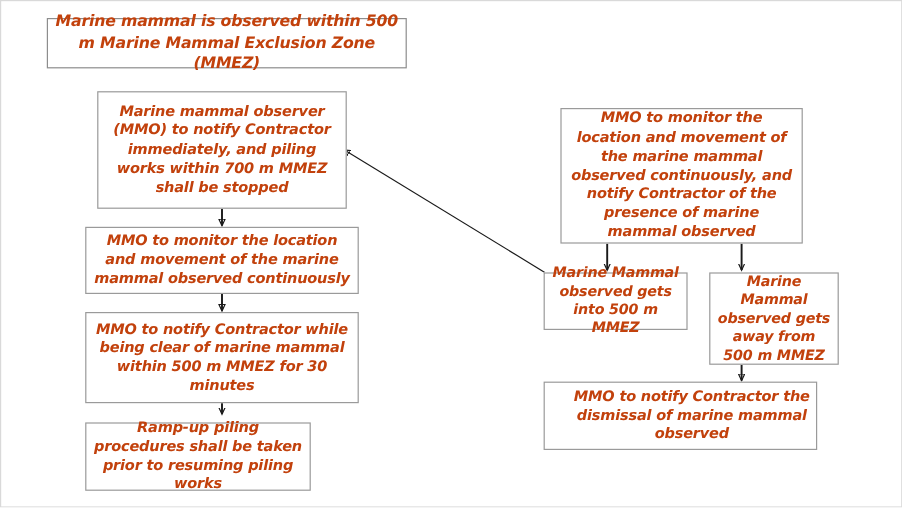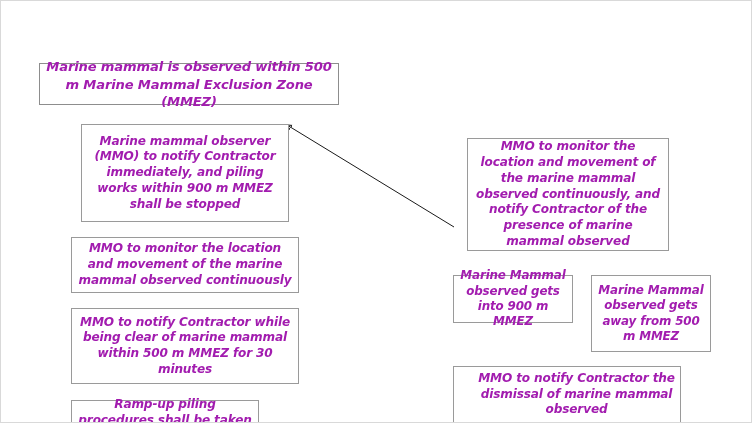"Marine mammal is observed within" .node { color: #a21caf -> #c2410c; margin-top: 48px -> none }
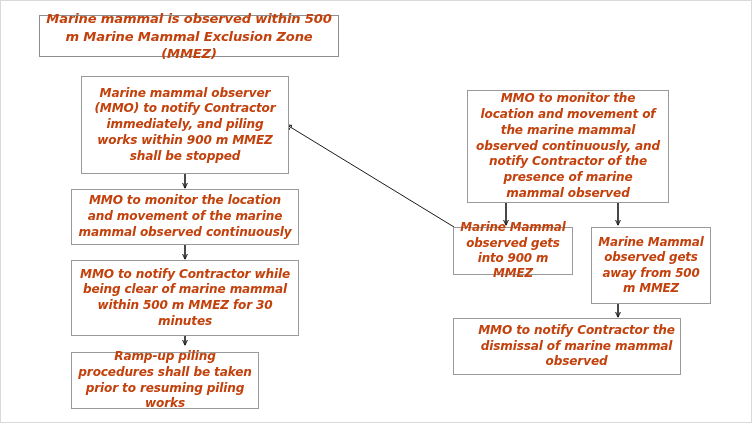"Marine mammal observer (MMO) to" span { text: 900 -> 700 }
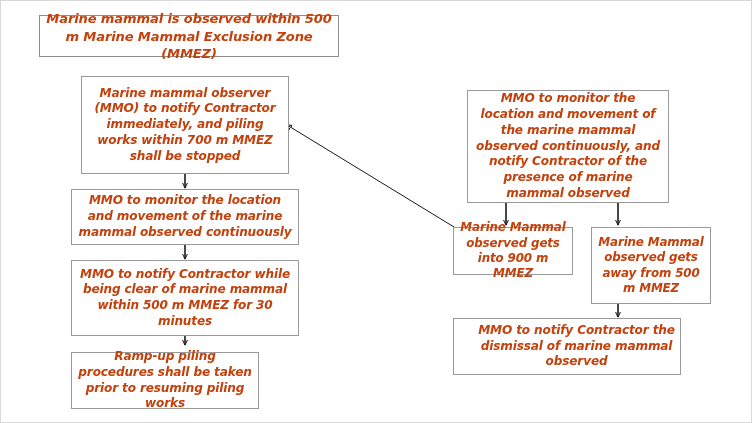"Marine Mammal observed gets into" span { text: 900 -> 500 }
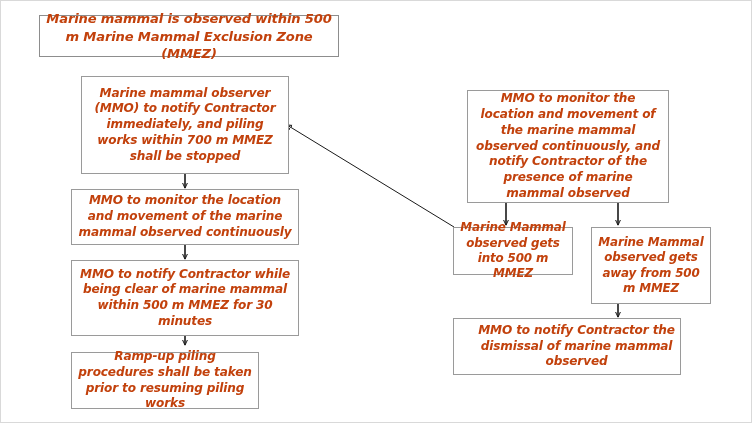"Marine Mammal observed gets away" div.node { width: 120px -> 108px }
